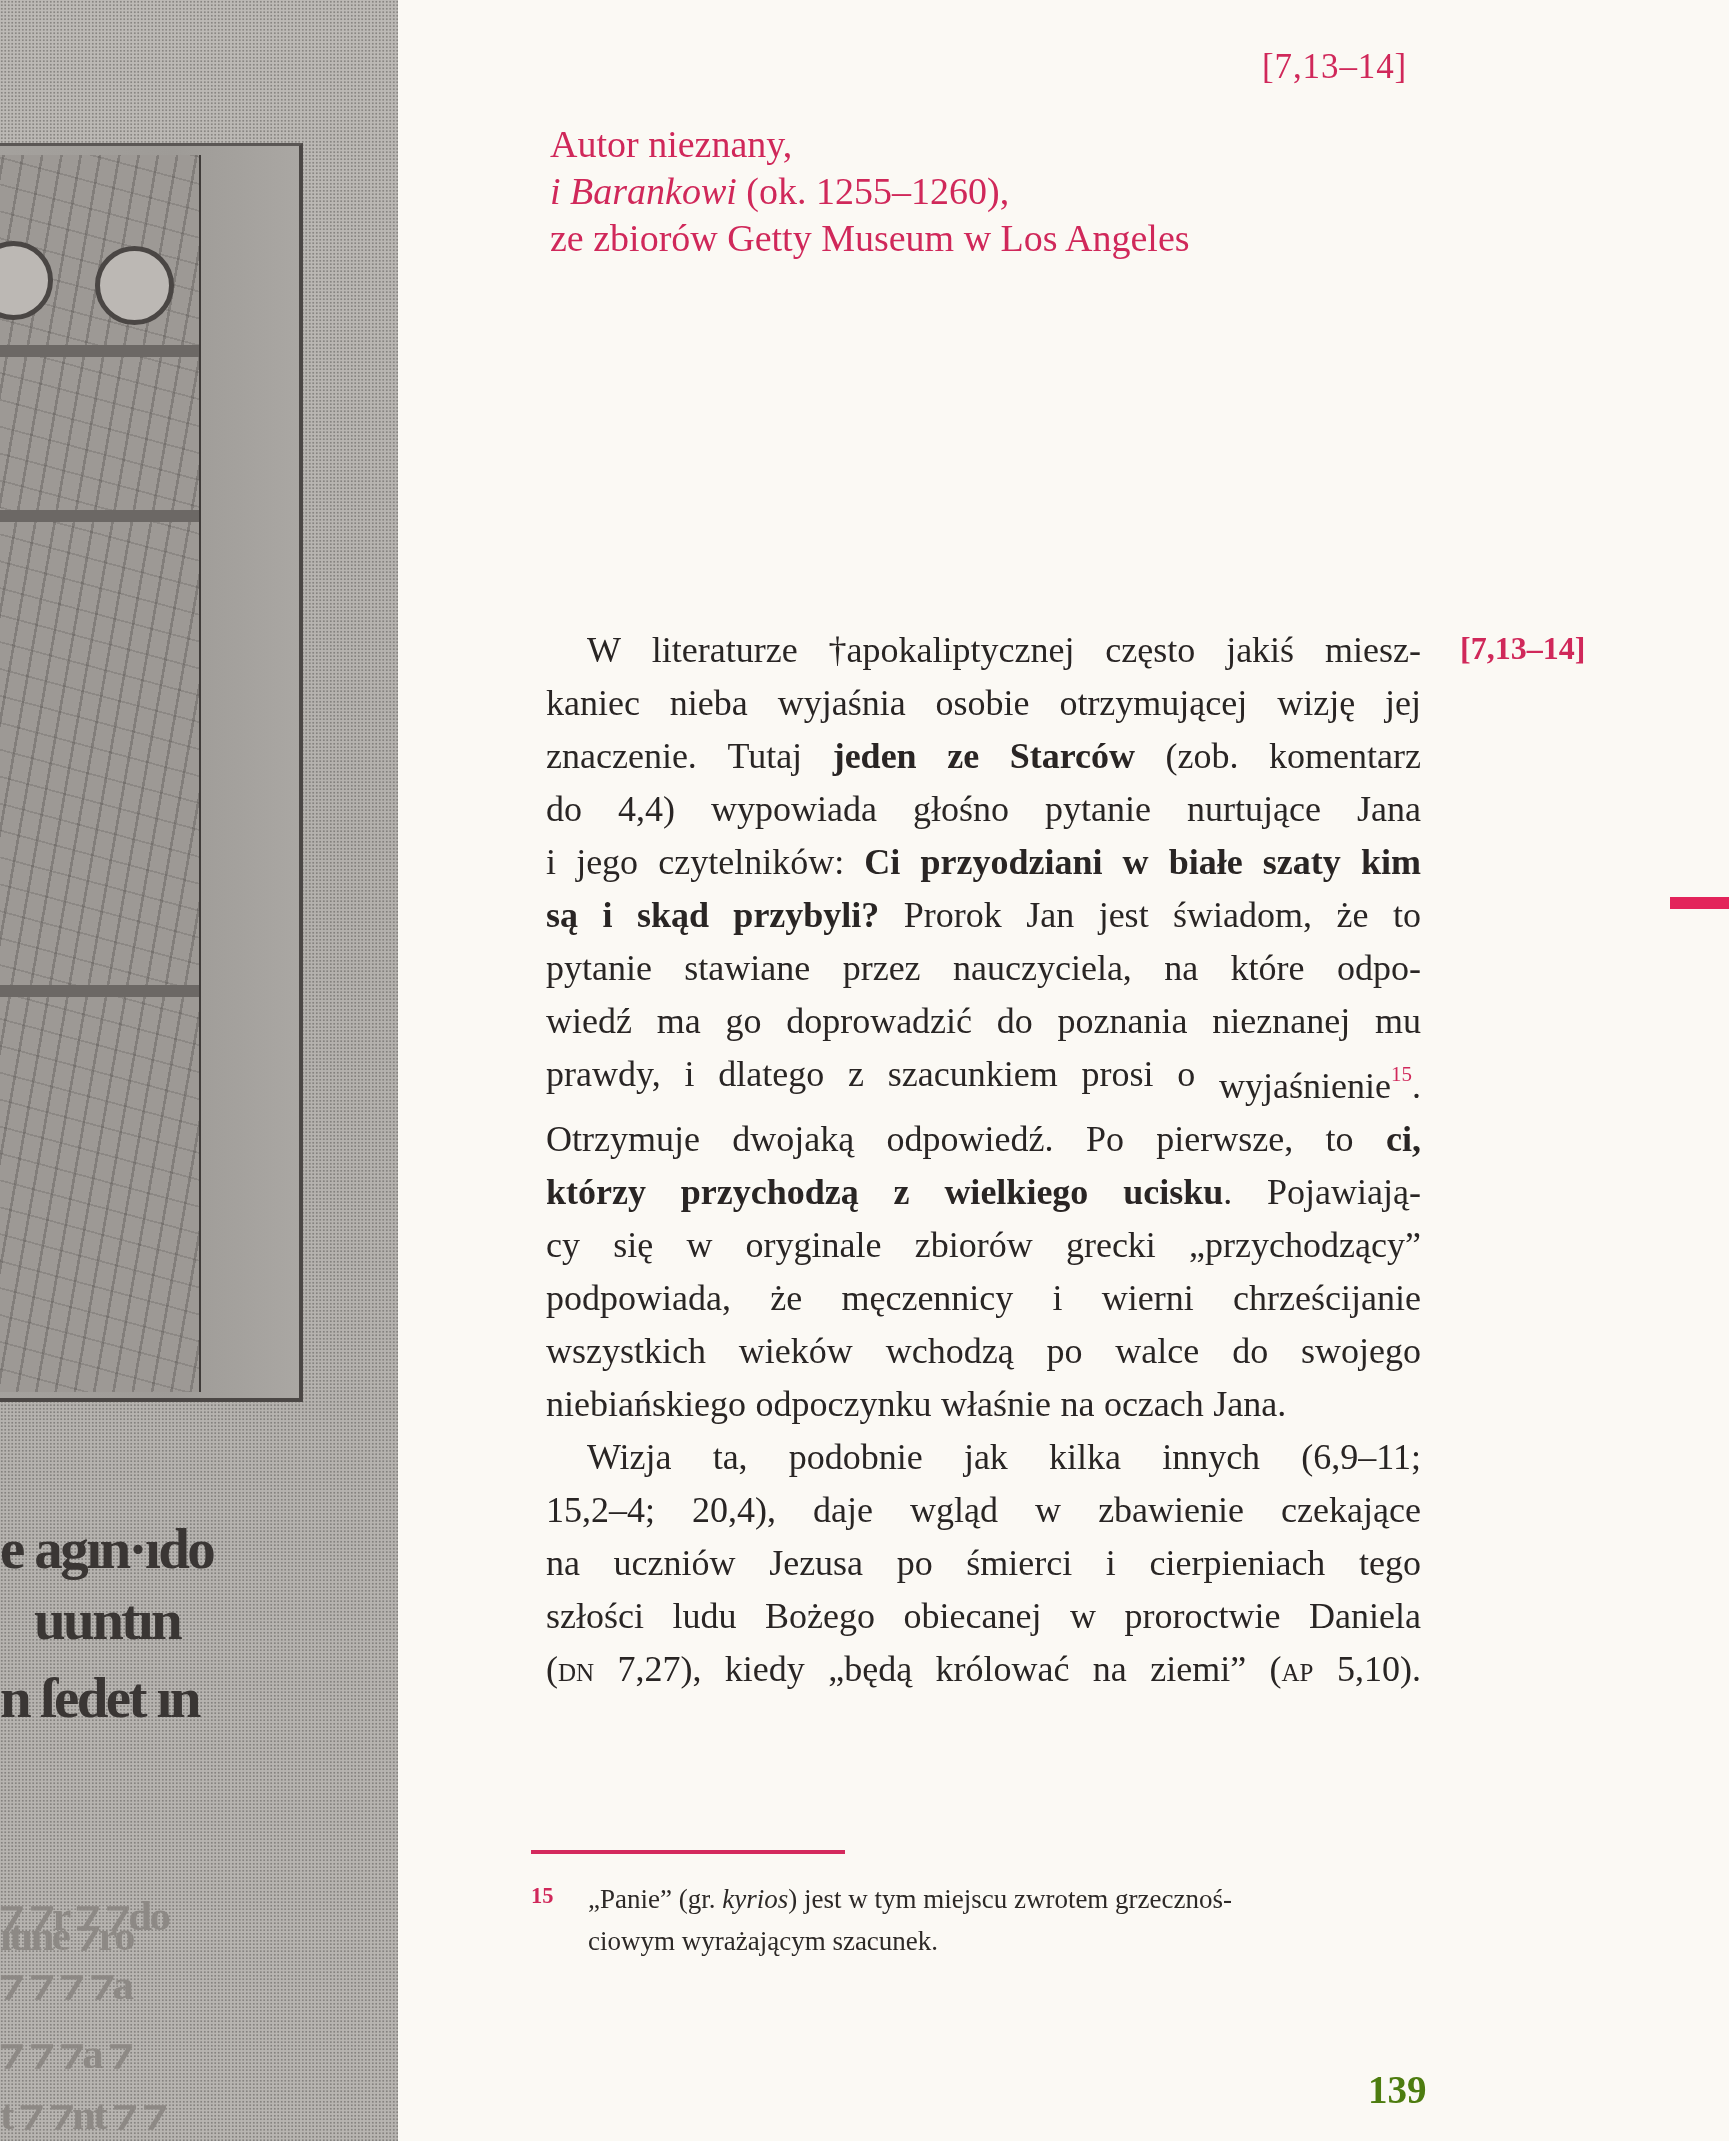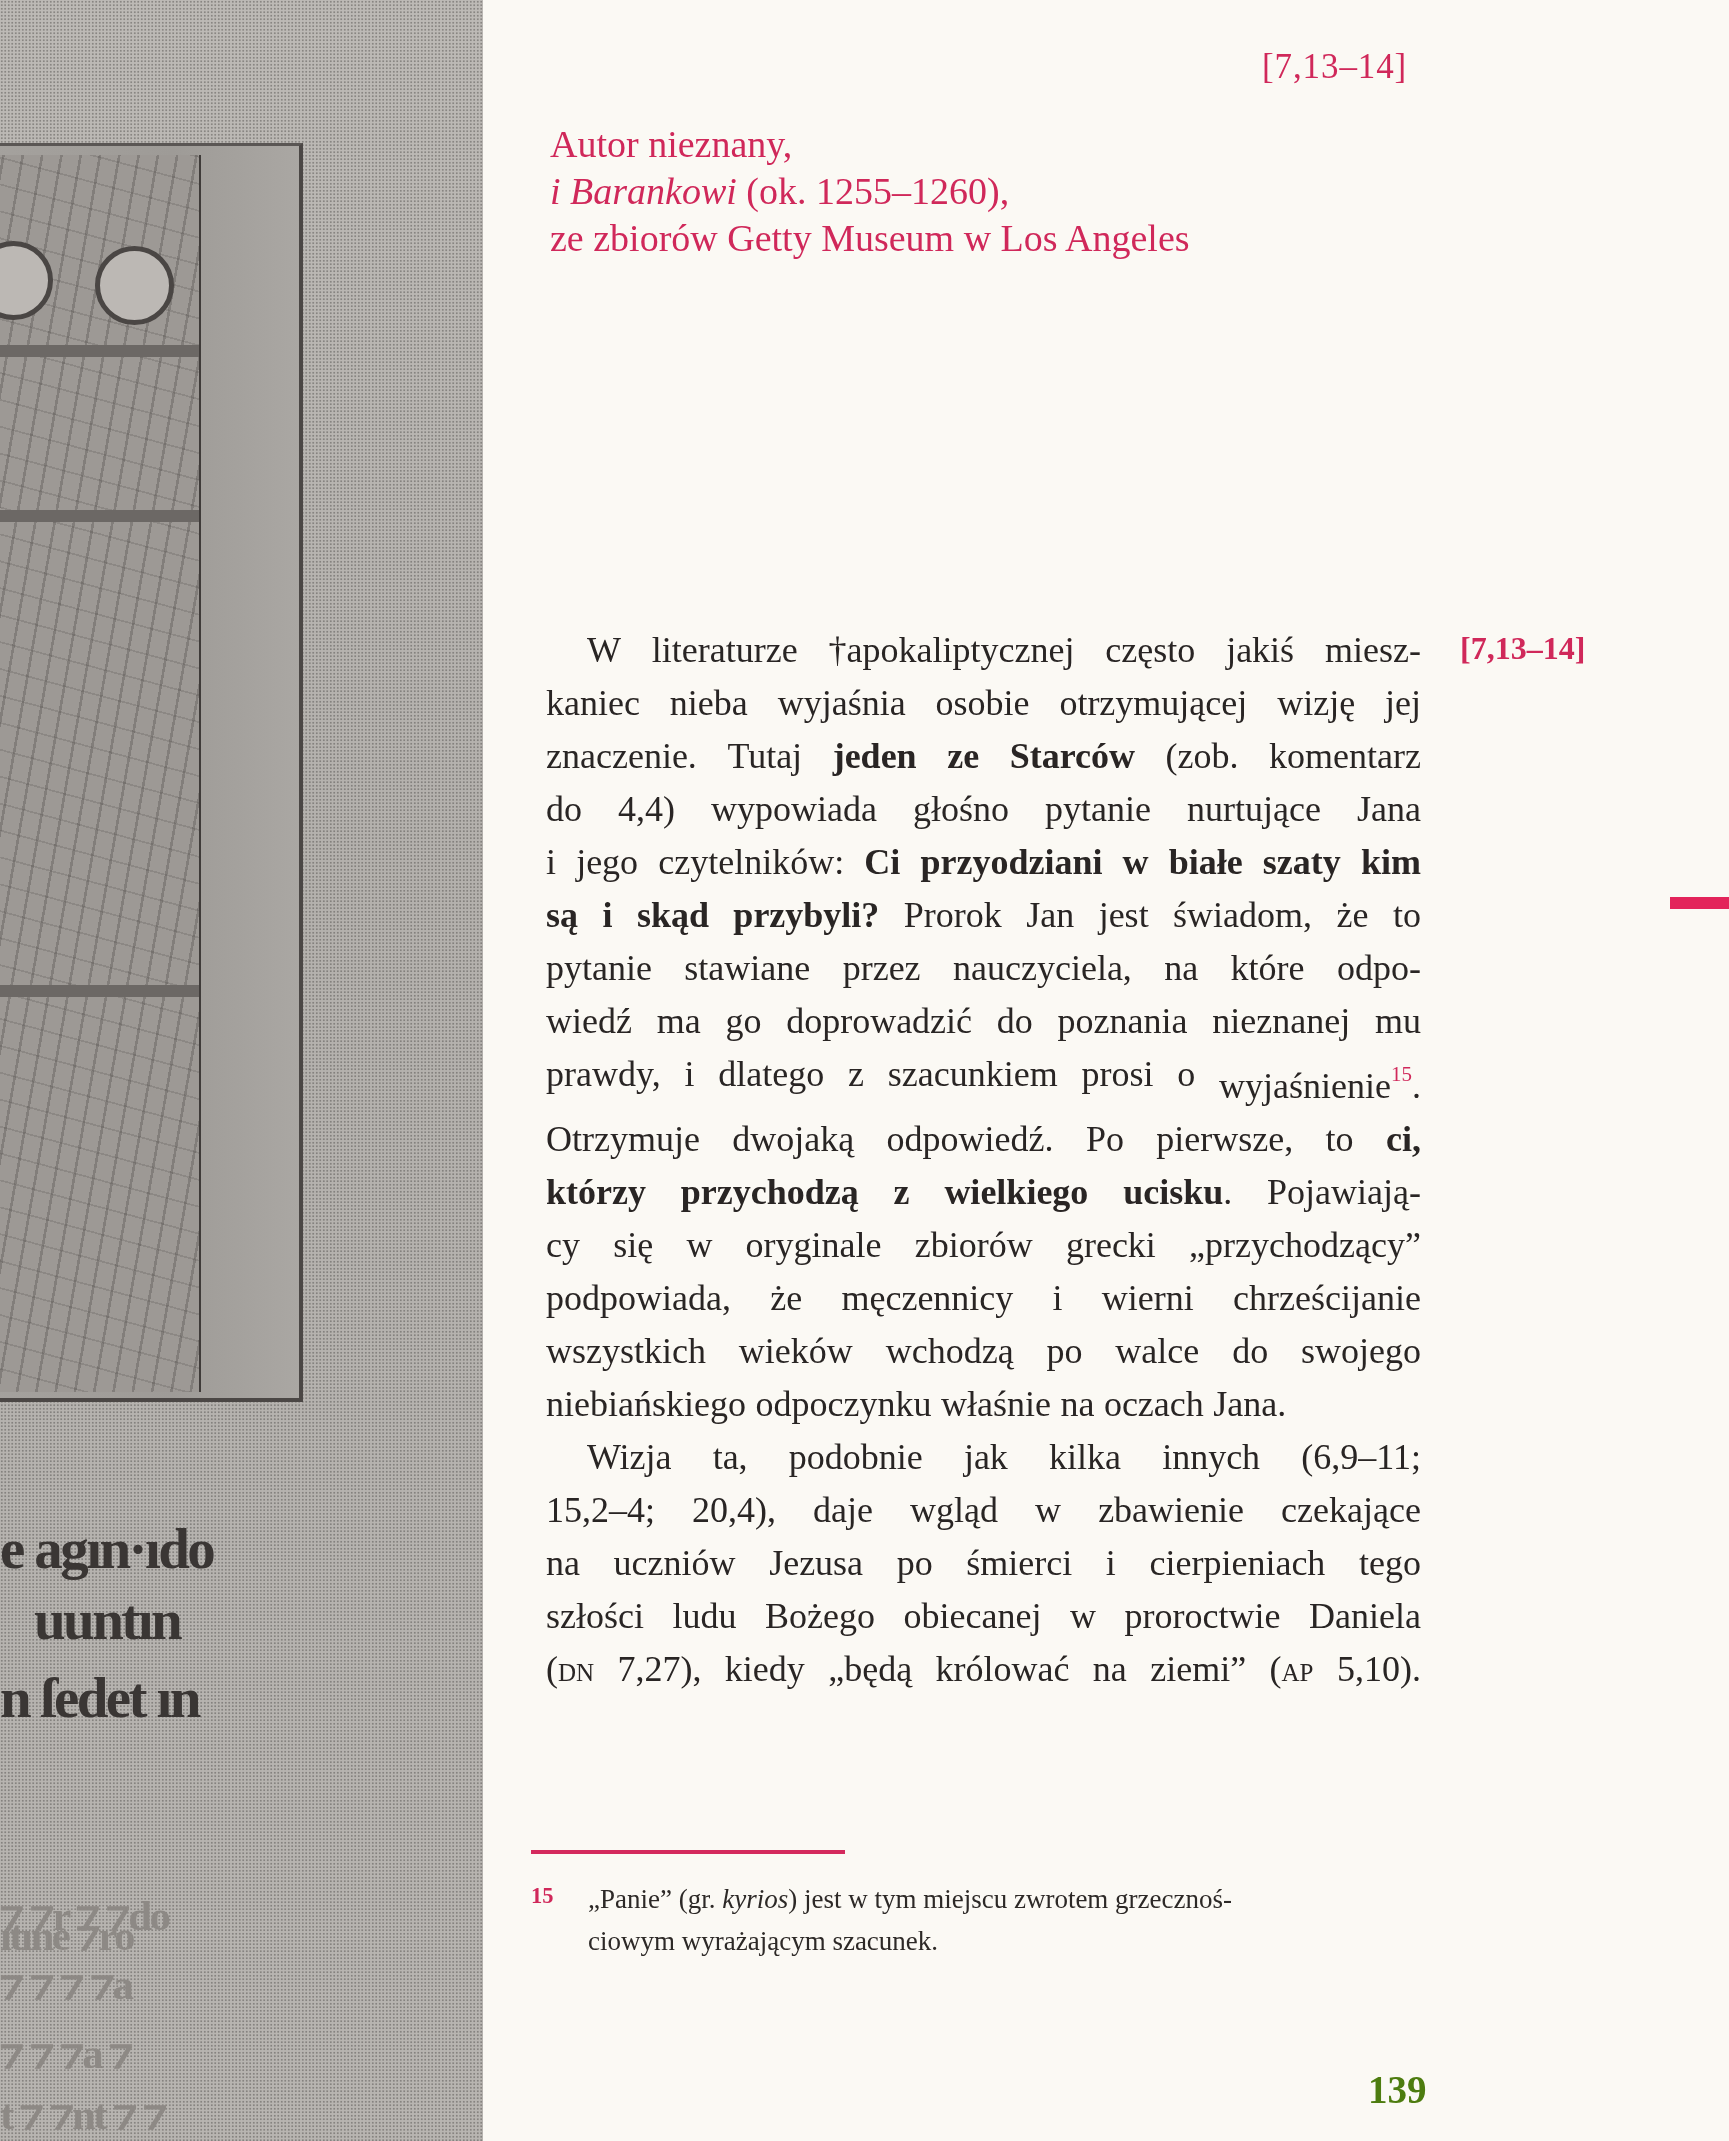"e agın·ıdo" .manuscript { width: 483px -> 398px }
